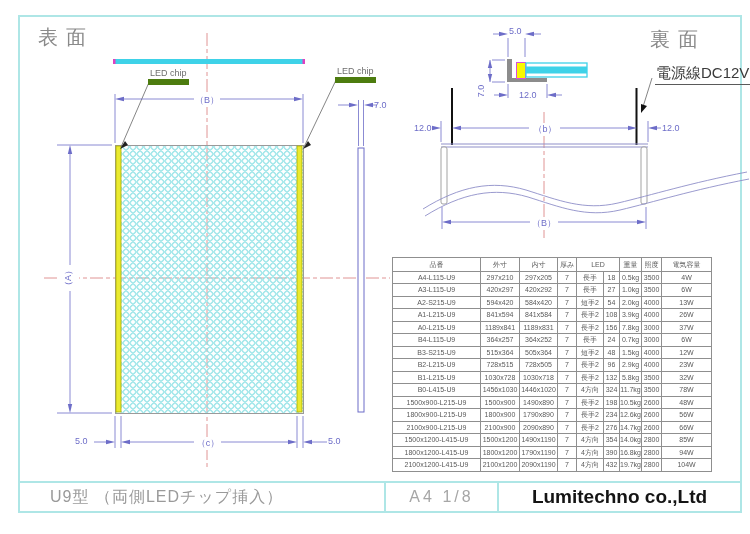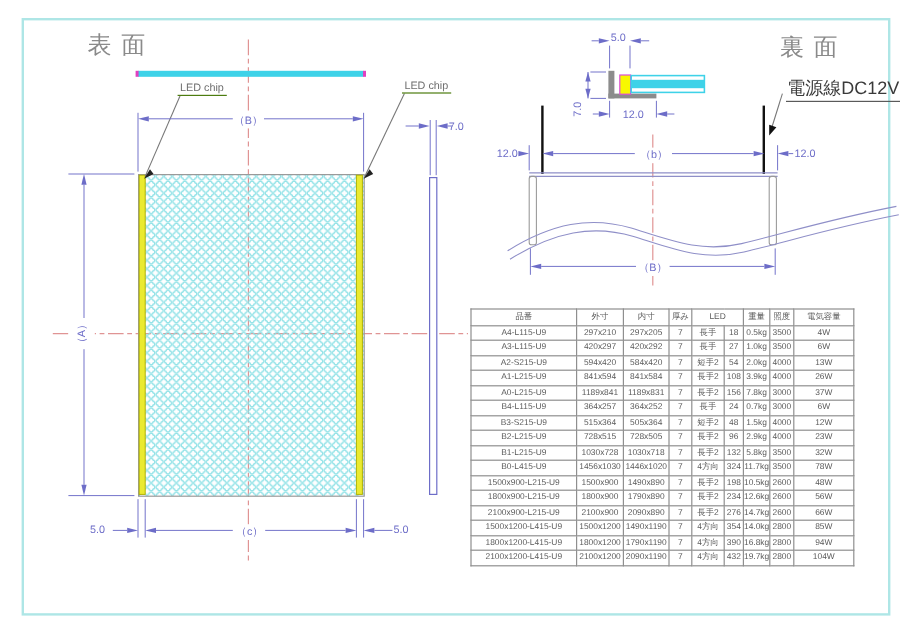"表面" span.txt { margin-left: 35px -> none }
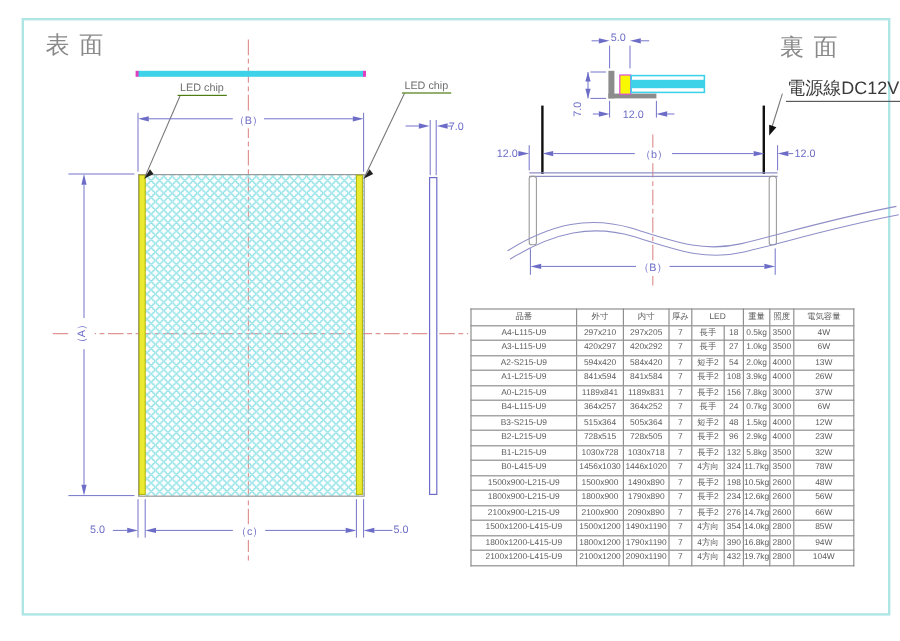"LED chip" .chiplabel { border-bottom: 1px solid #4d7c0f -> 6px solid #4d7c0f }
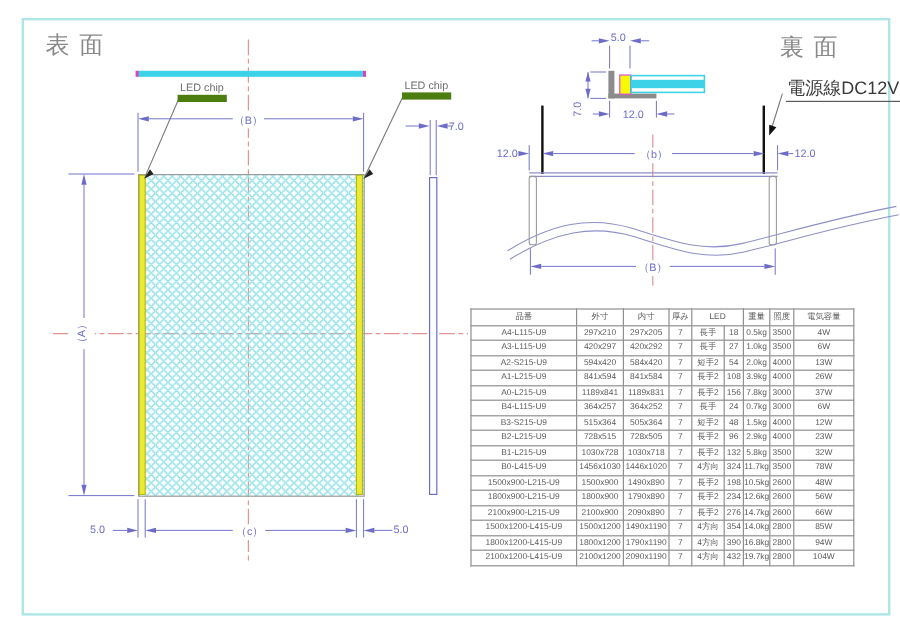"U9型 （両側LEDチップ挿入）" div.titleblock { html: none -> <div> <div>U9型 （両側LEDチップ挿入）</div> <div>A4 1/8</div> <div>Lumitechno co.,Ltd</div> </div> }
